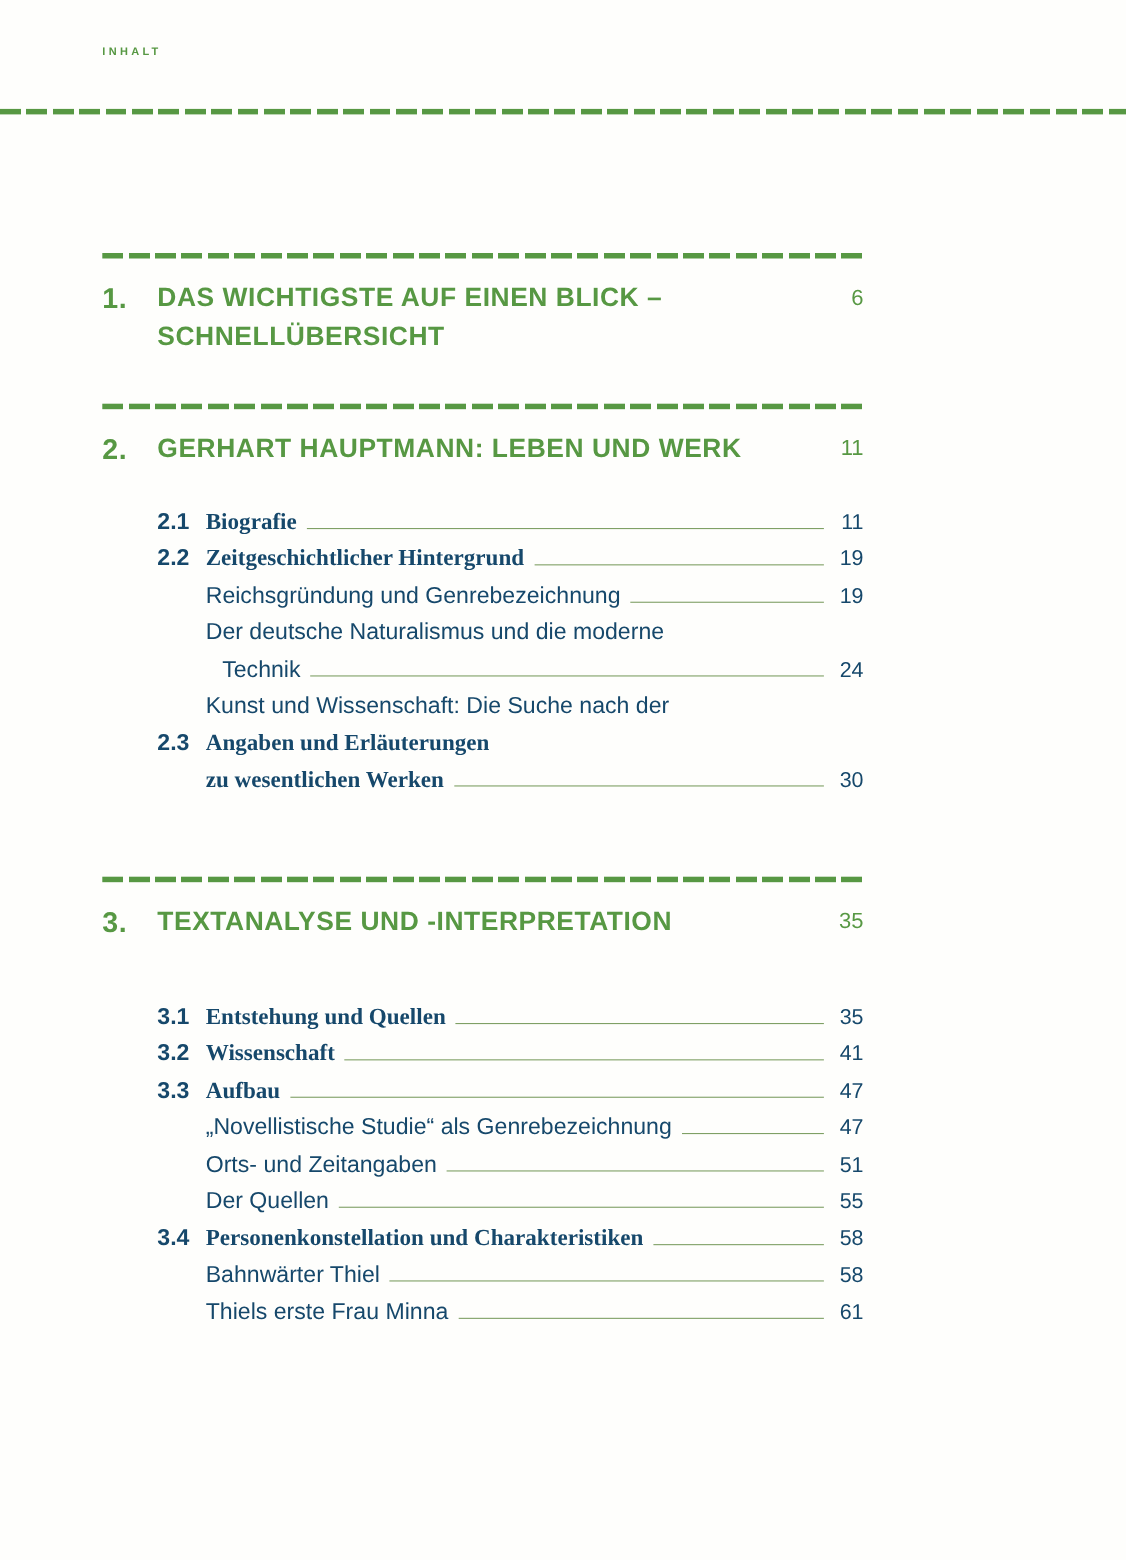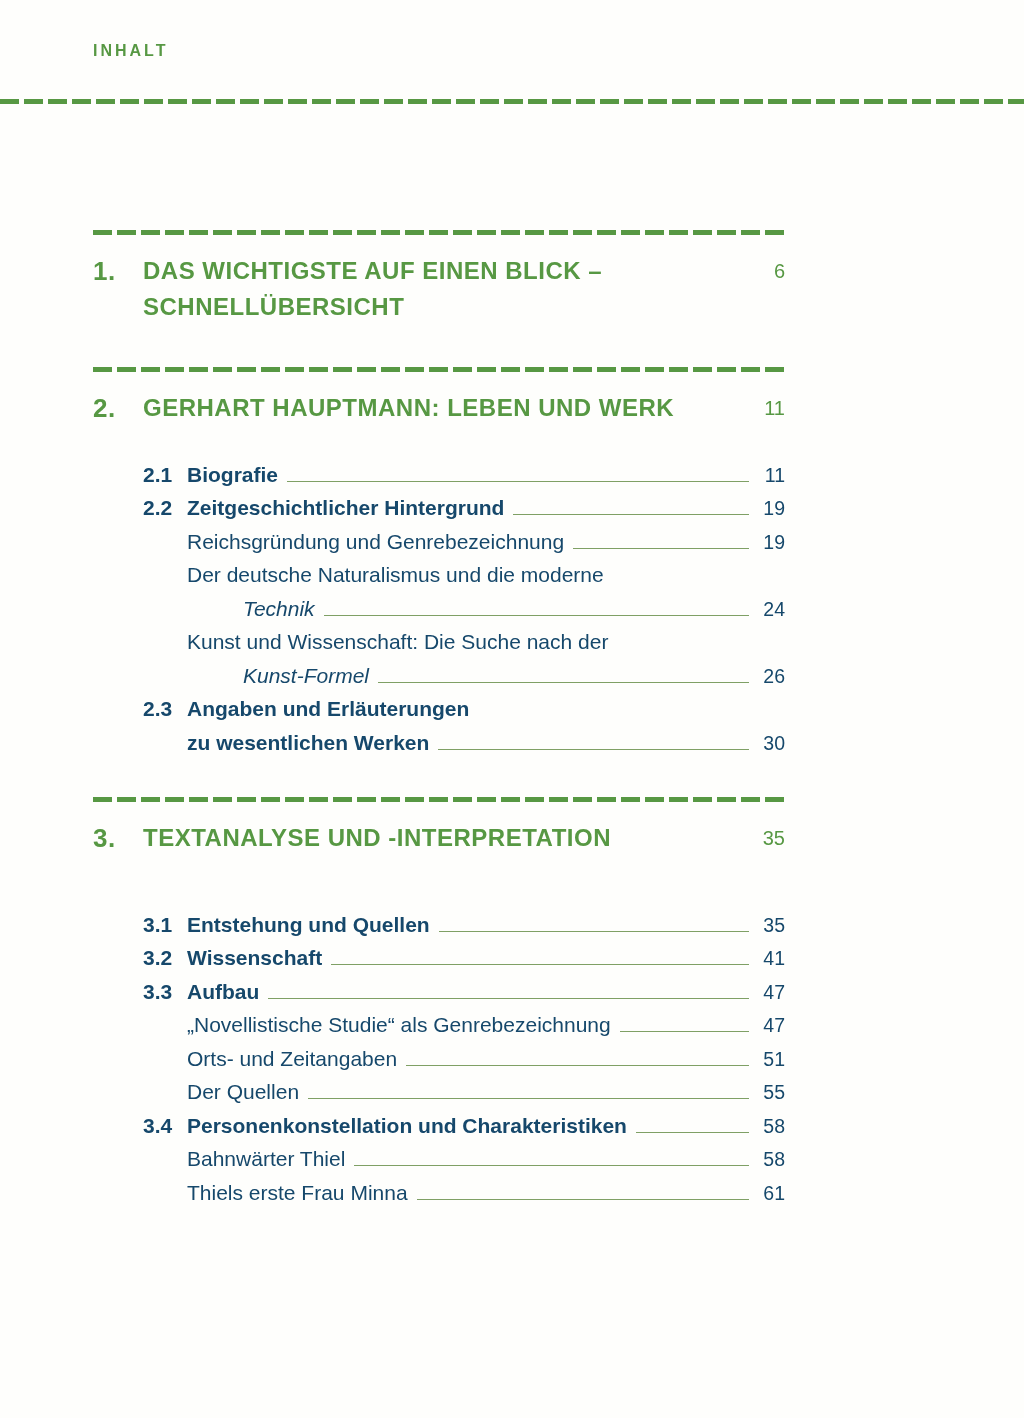"INHALT" .page-header { font-size: 16px -> 10px }
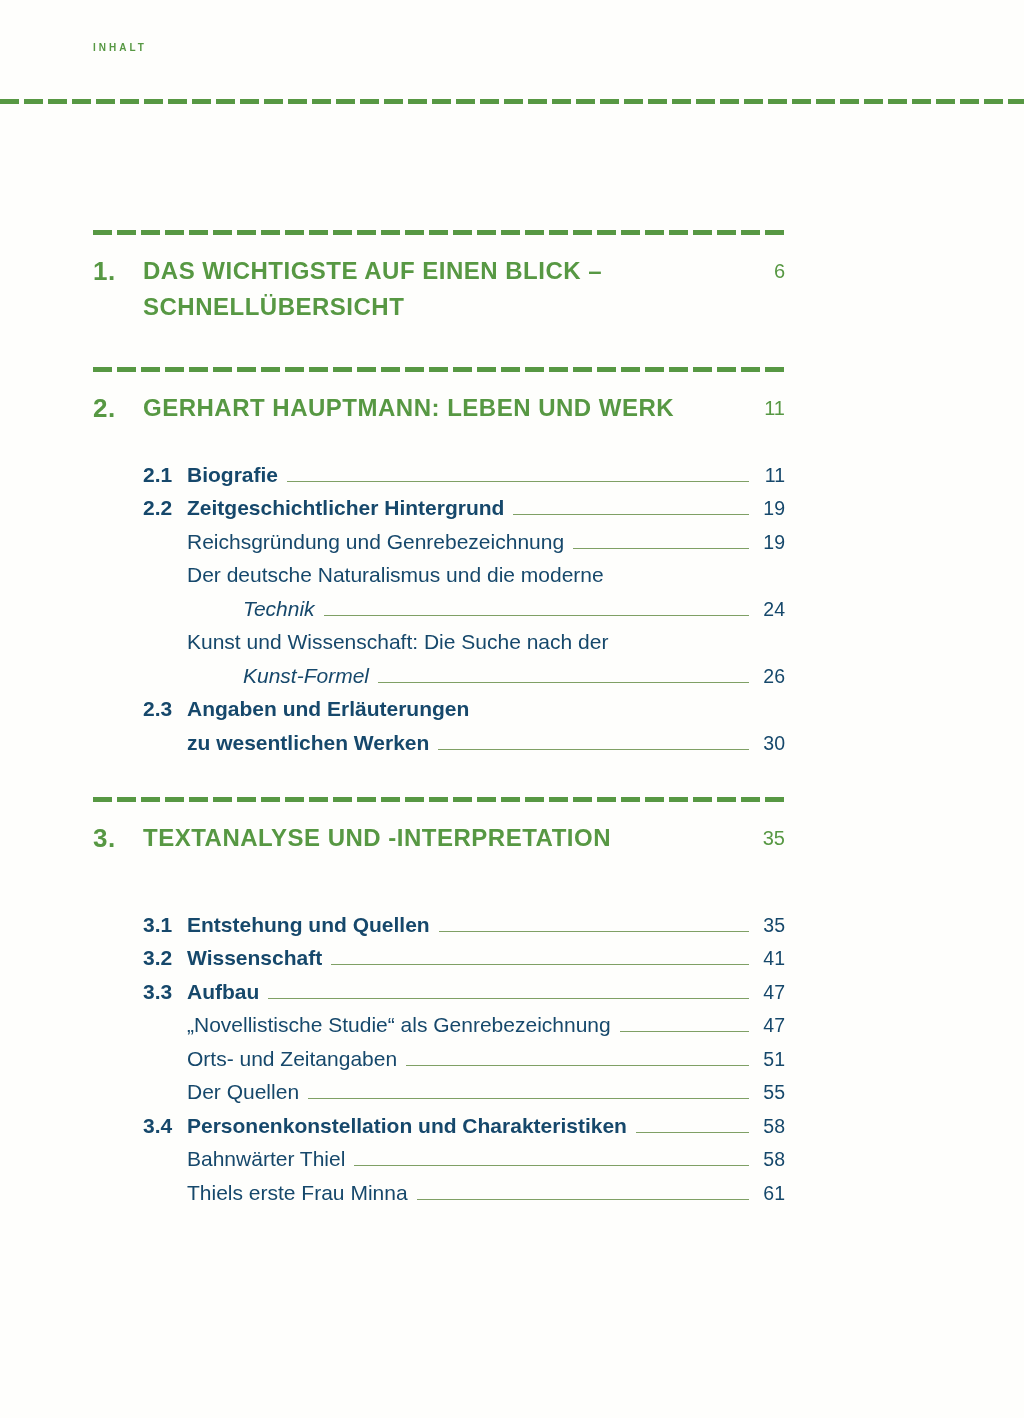"Biografie" .row.bold .txt { font-family: none -> Liberation Serif, serif }
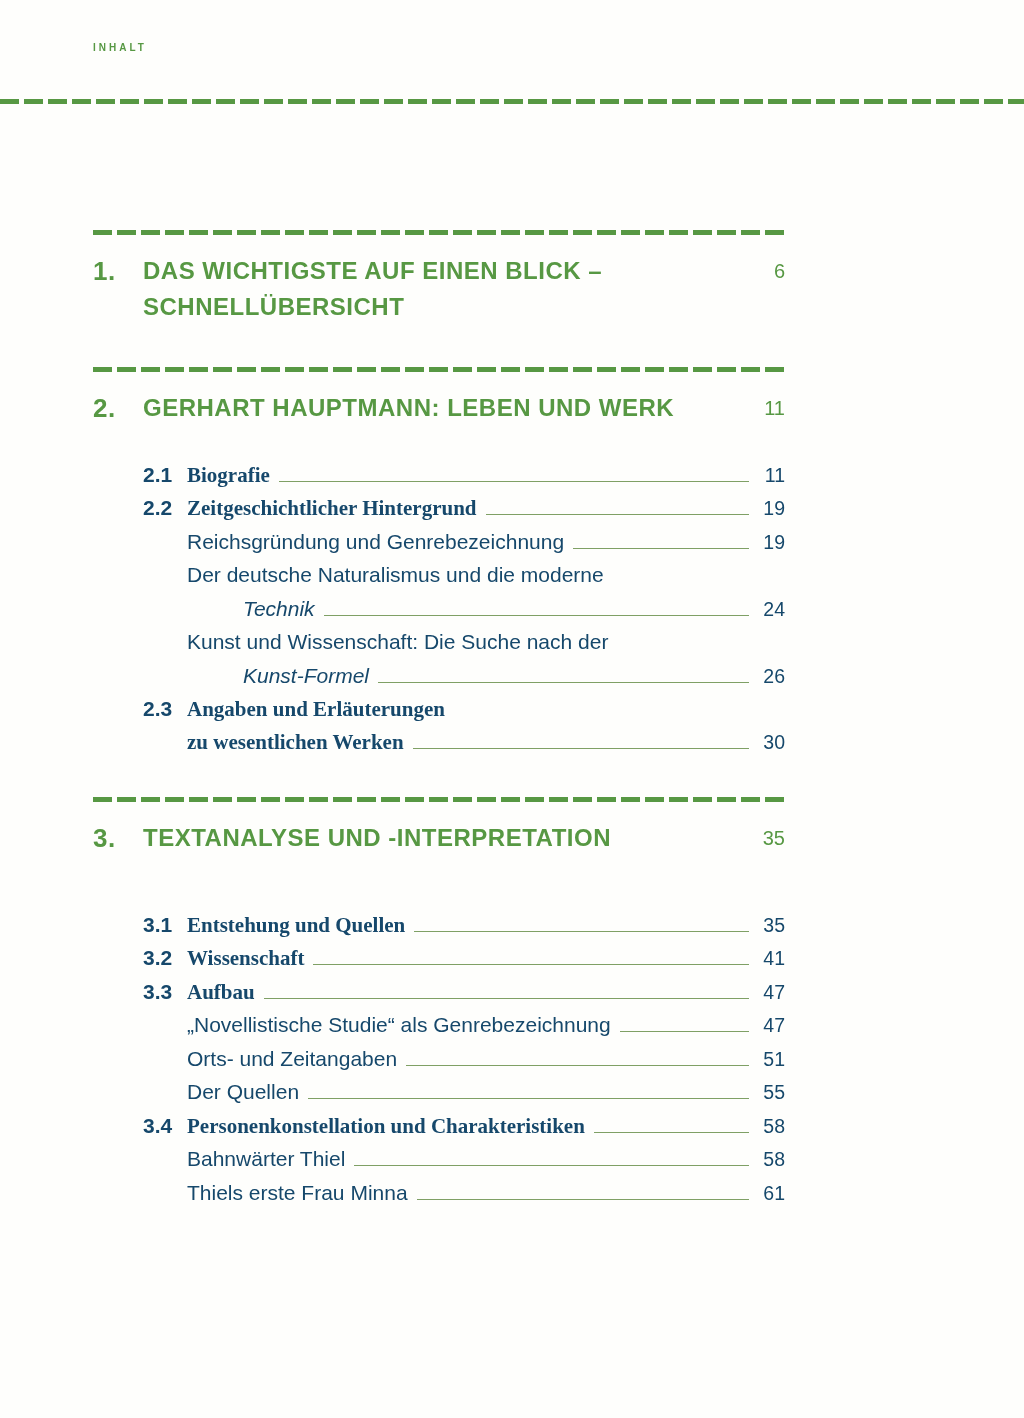"Technik" .row .txt.deep { font-style: italic -> none; margin-left: 56px -> 15px }
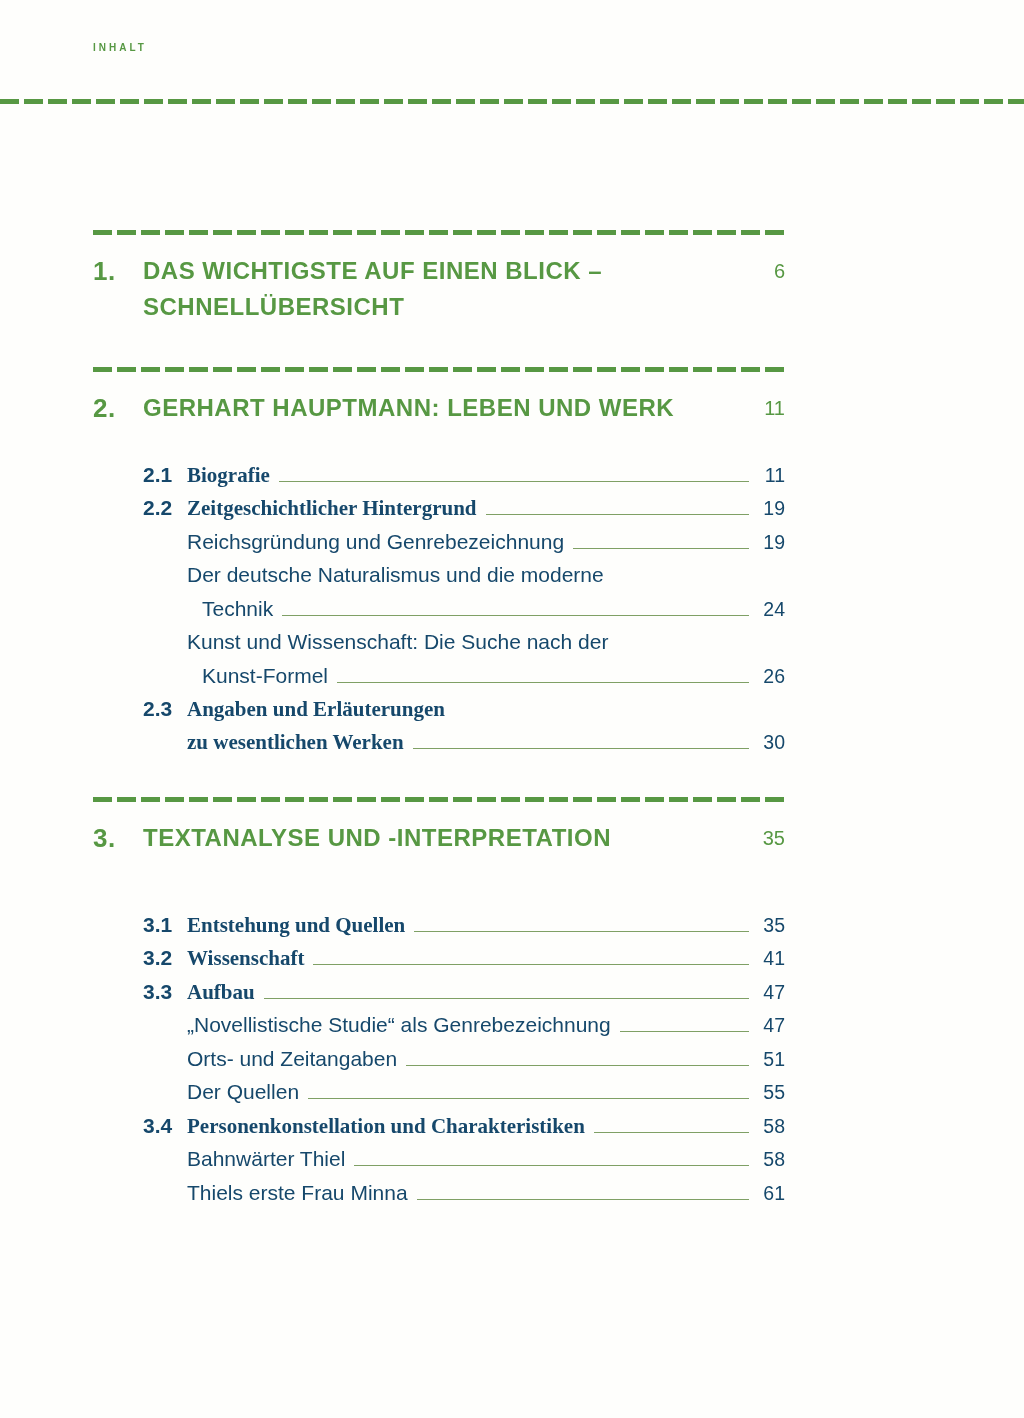"Kunst-Formel" div.row { html: <div> <span></span> <span>Kunst-Formel</span> <span></span> <span>26</span> </div> -> none }
